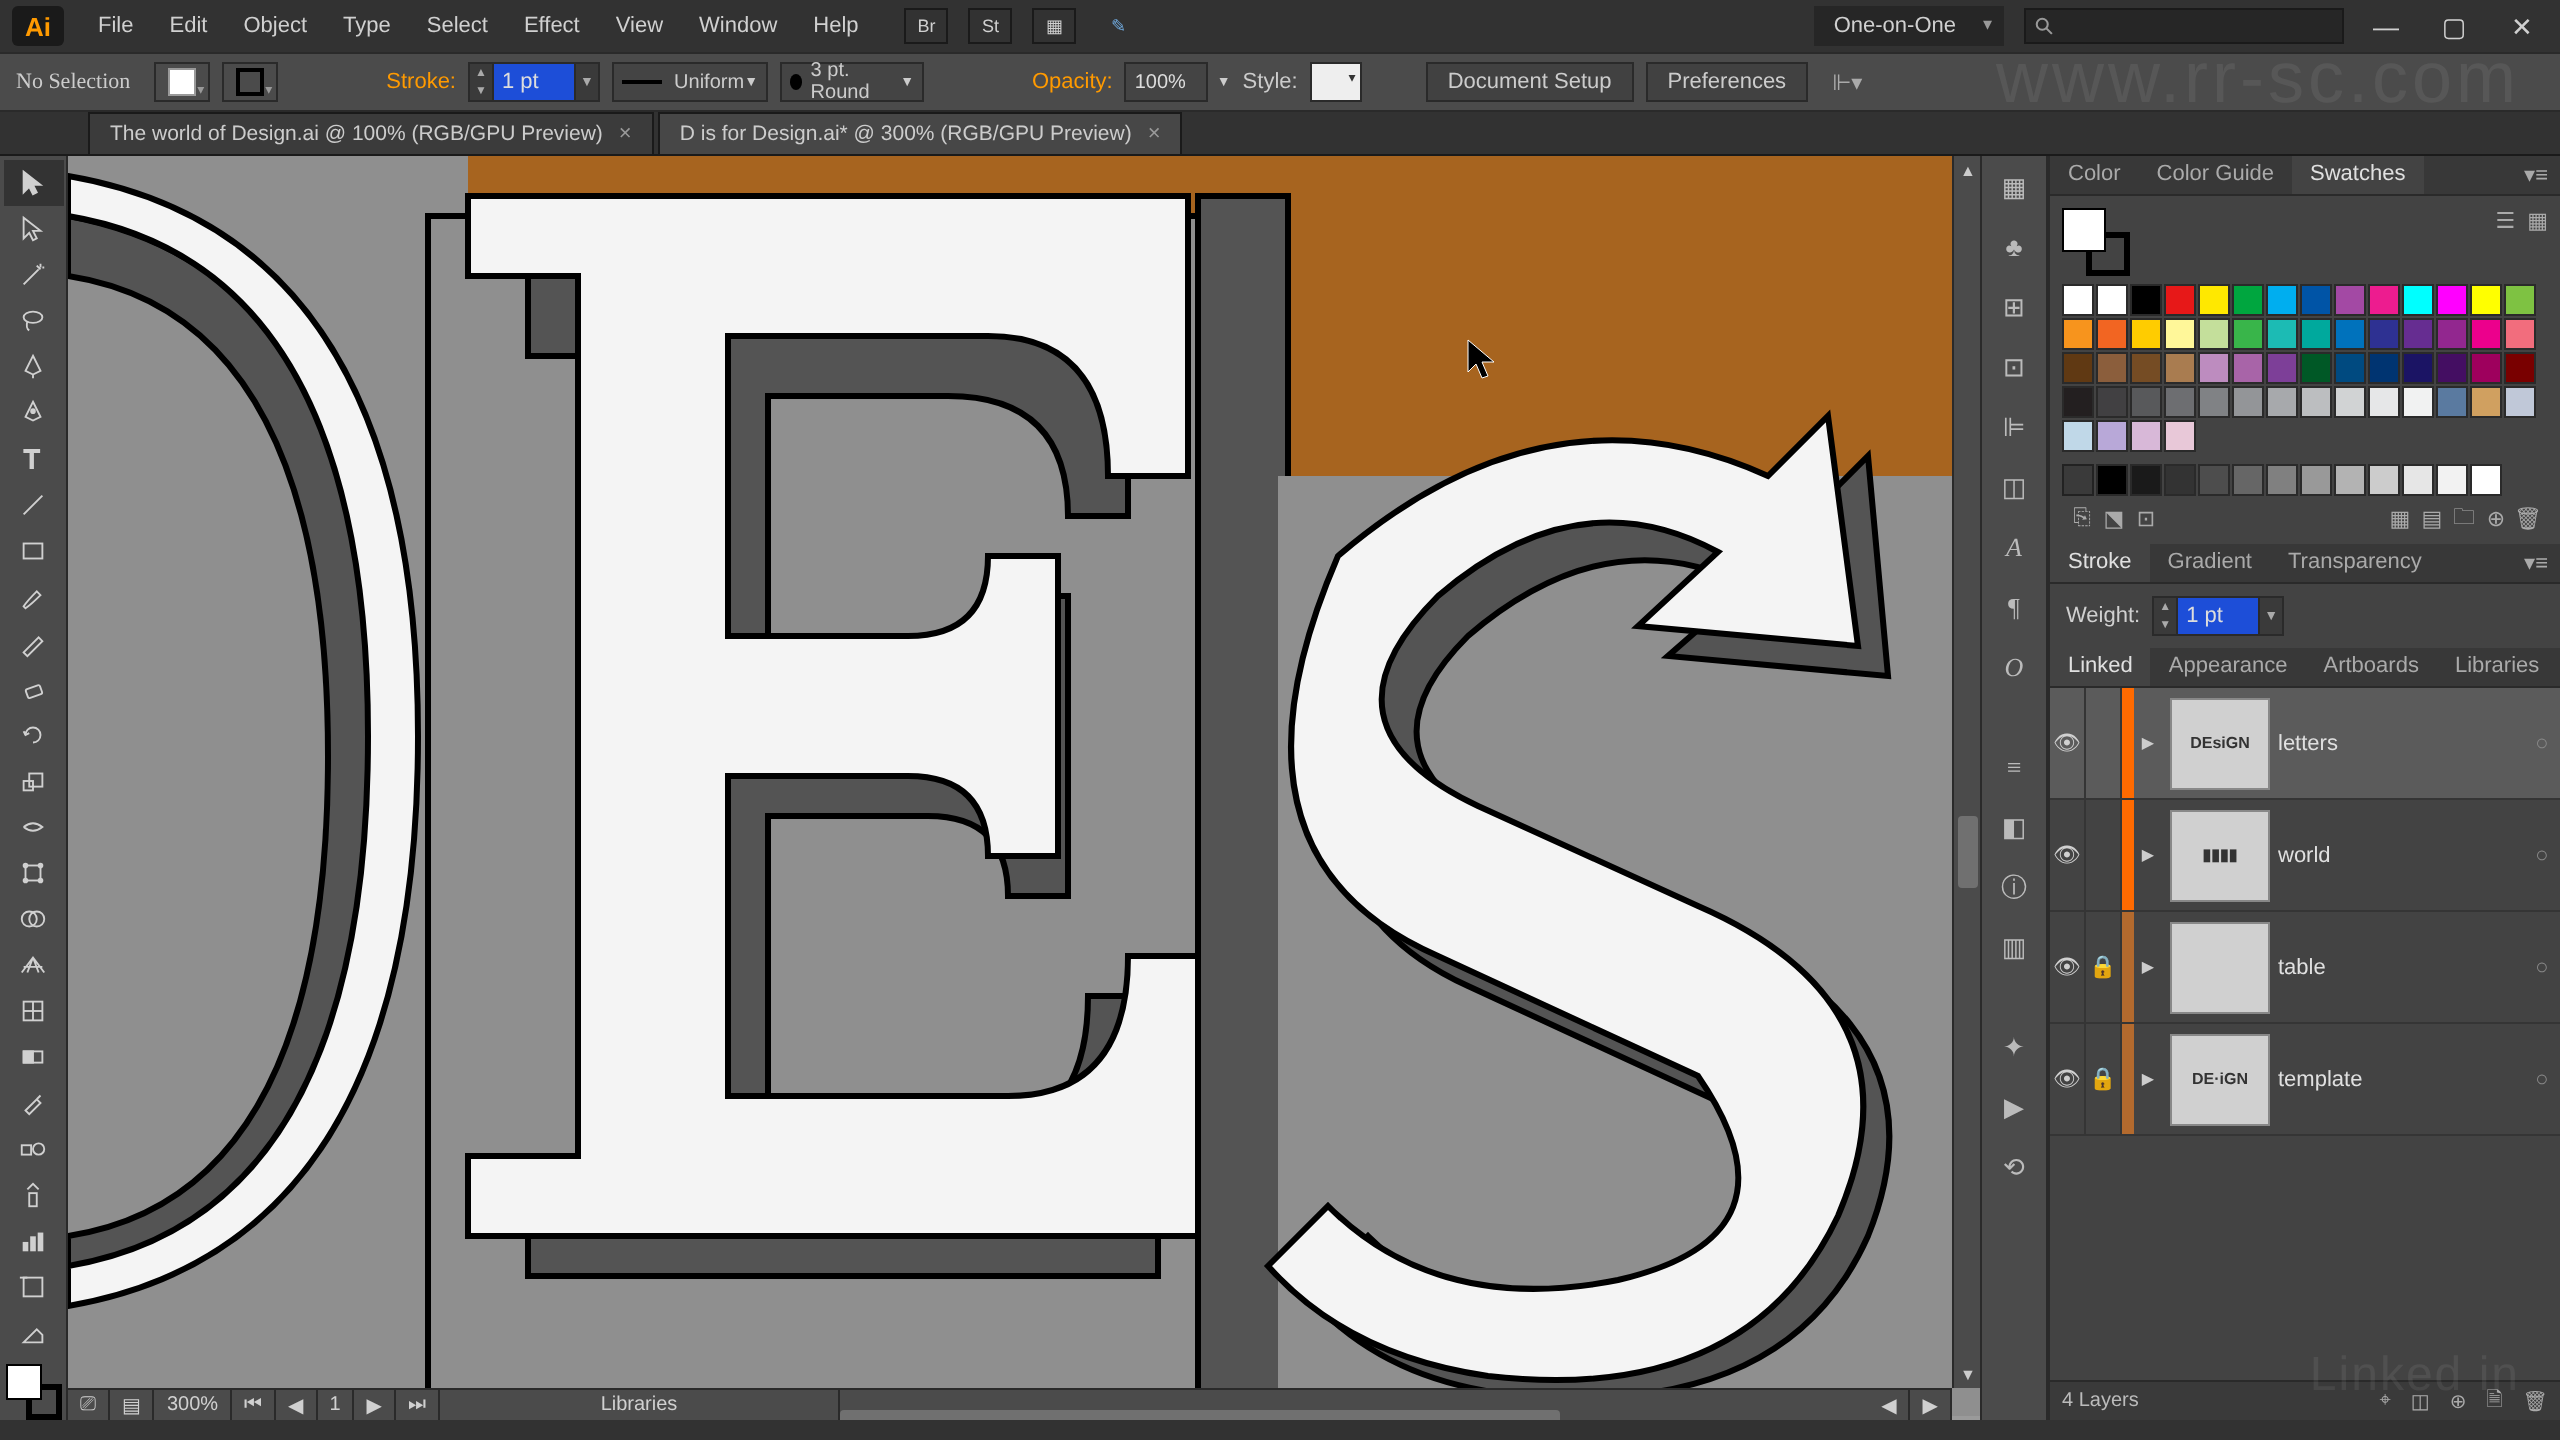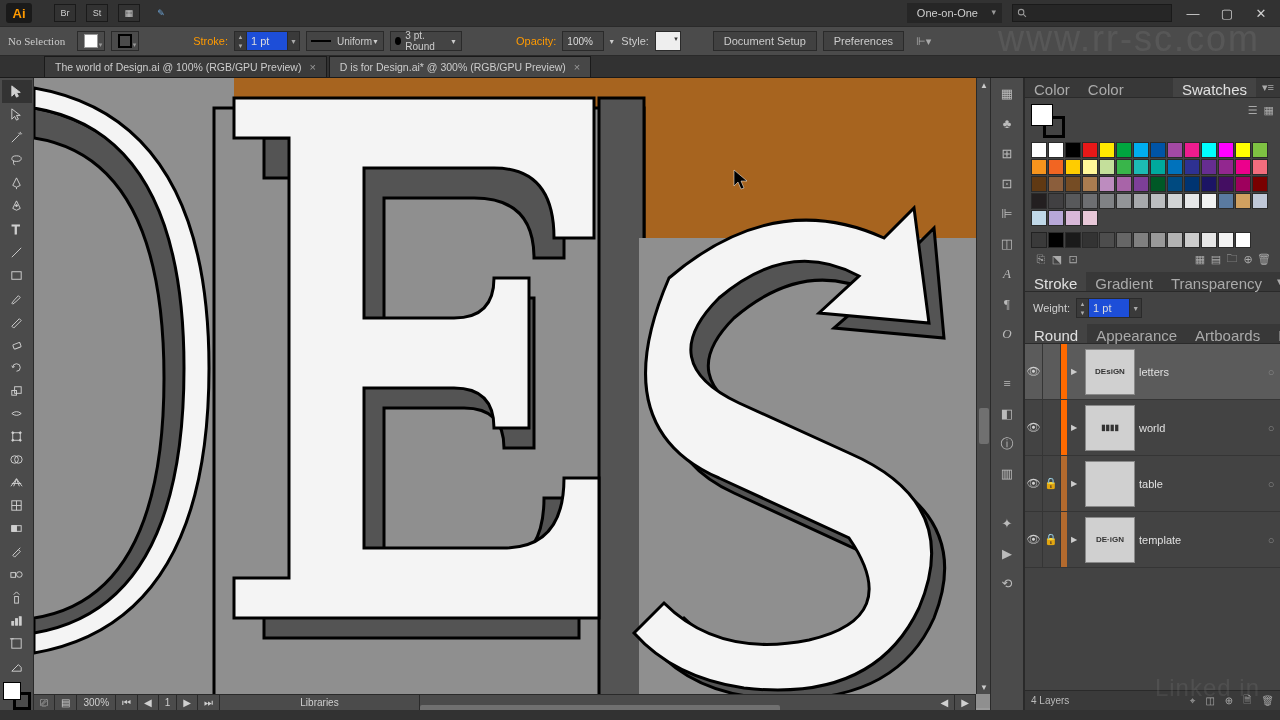"File" div { html: none -> <div> <div>File</div> <div>Edit</div> <div>Object</div> <div>Type</div> <div>Select</div> <div>Effect</div> <div>View</div> <div>Window</div> <div>Help</div> </div> }
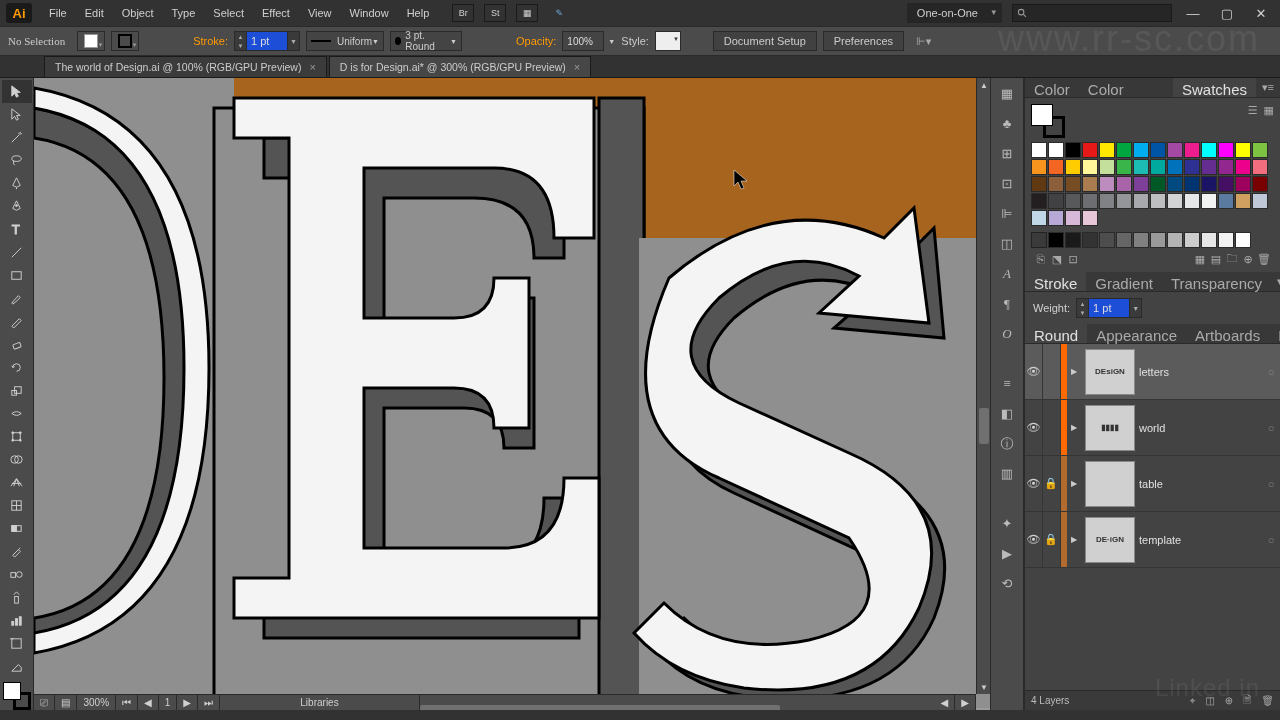"Color" .panel-tabs .ptab { font-size: 15px -> 11px }
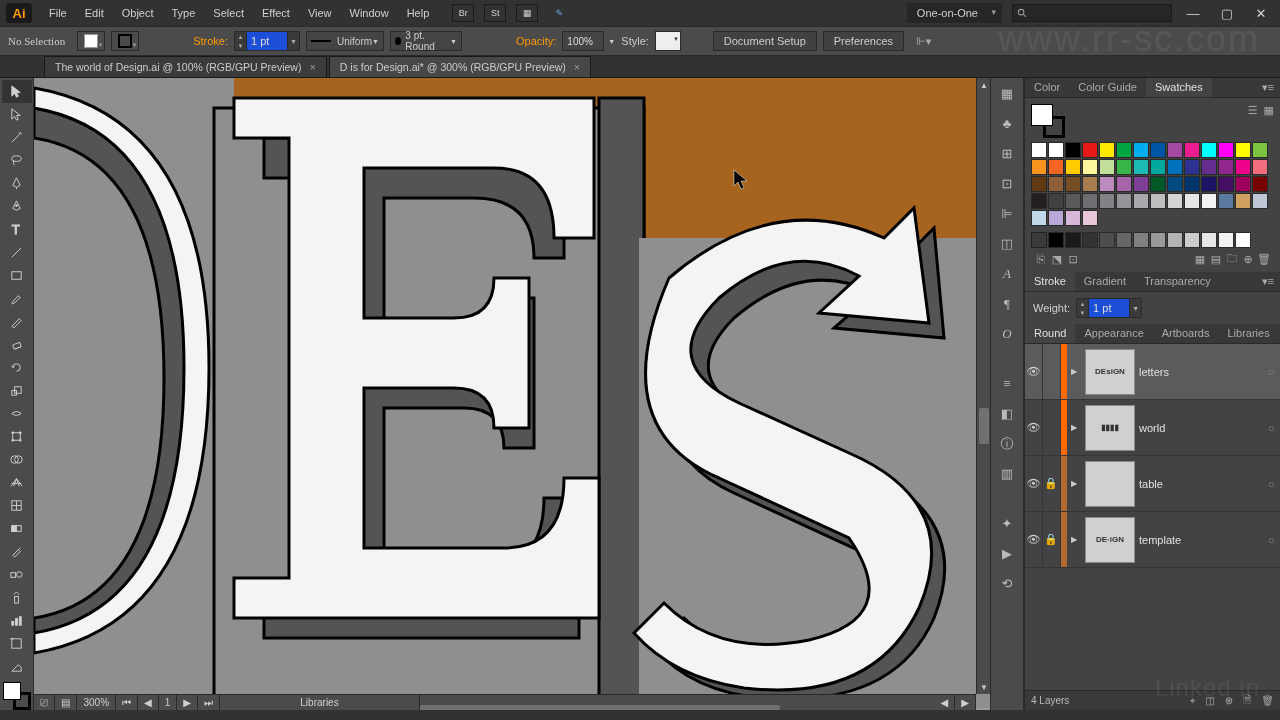"Round" div.ptab { text: Round -> Linked }
